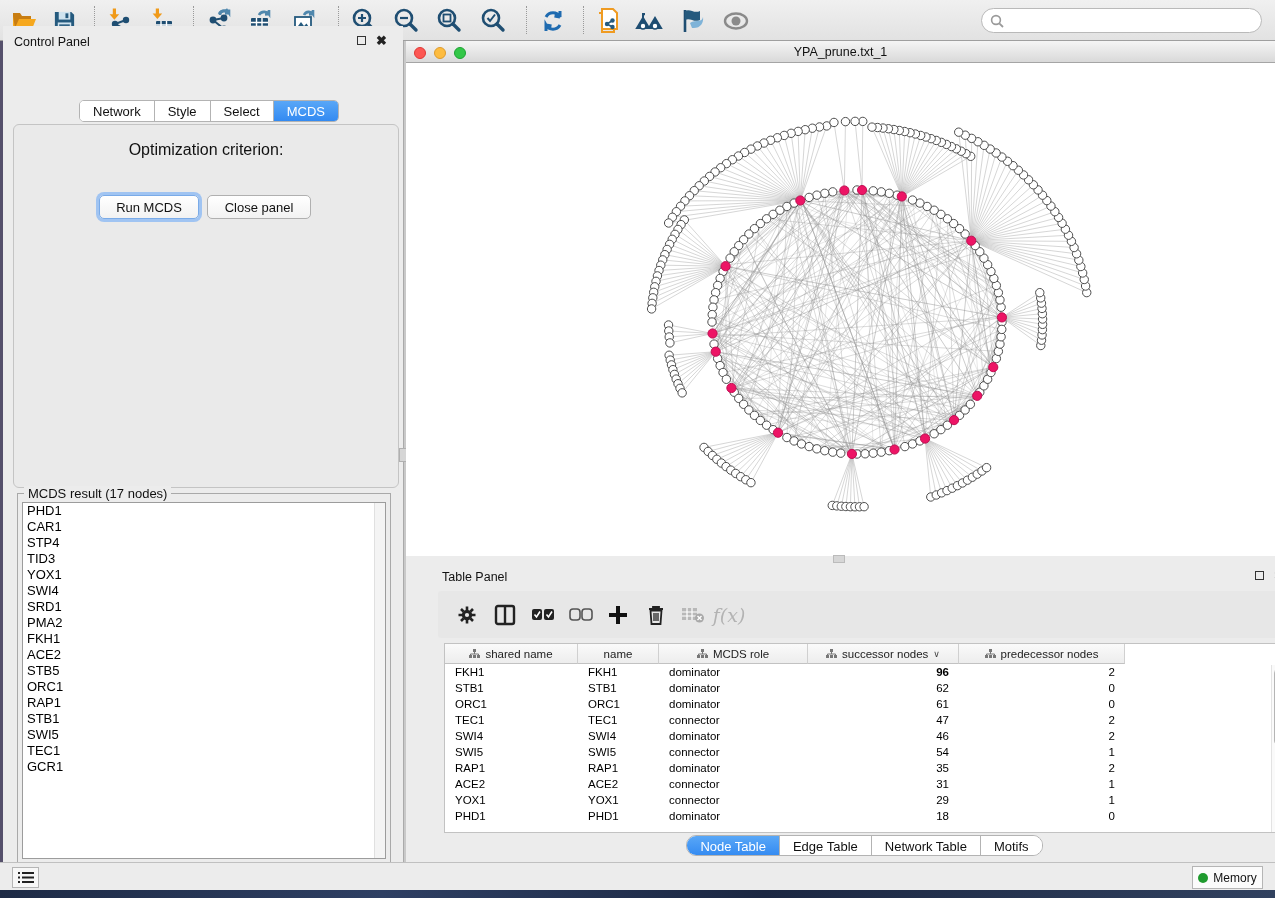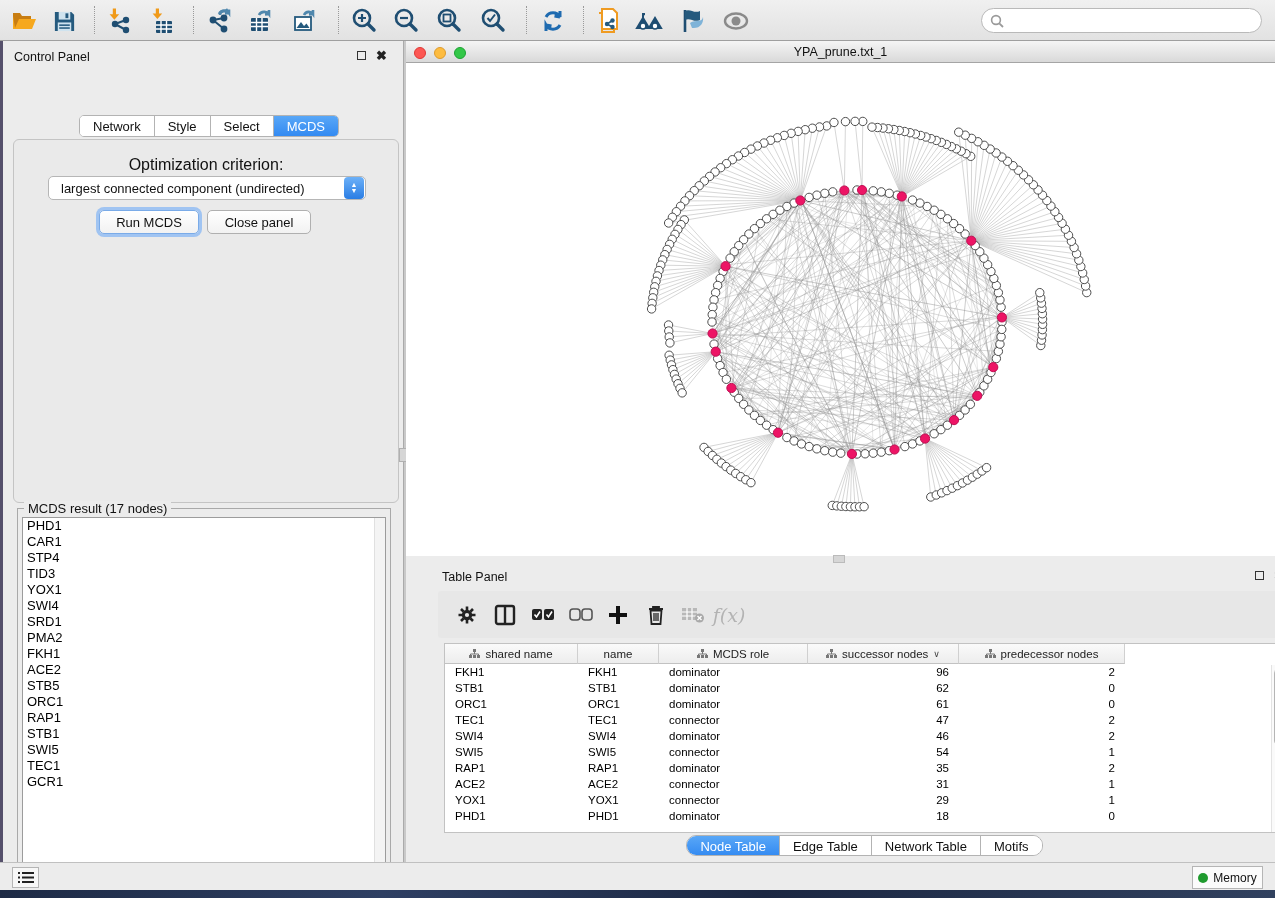"Control Panel" #control-panel { top: 41px -> 26px }
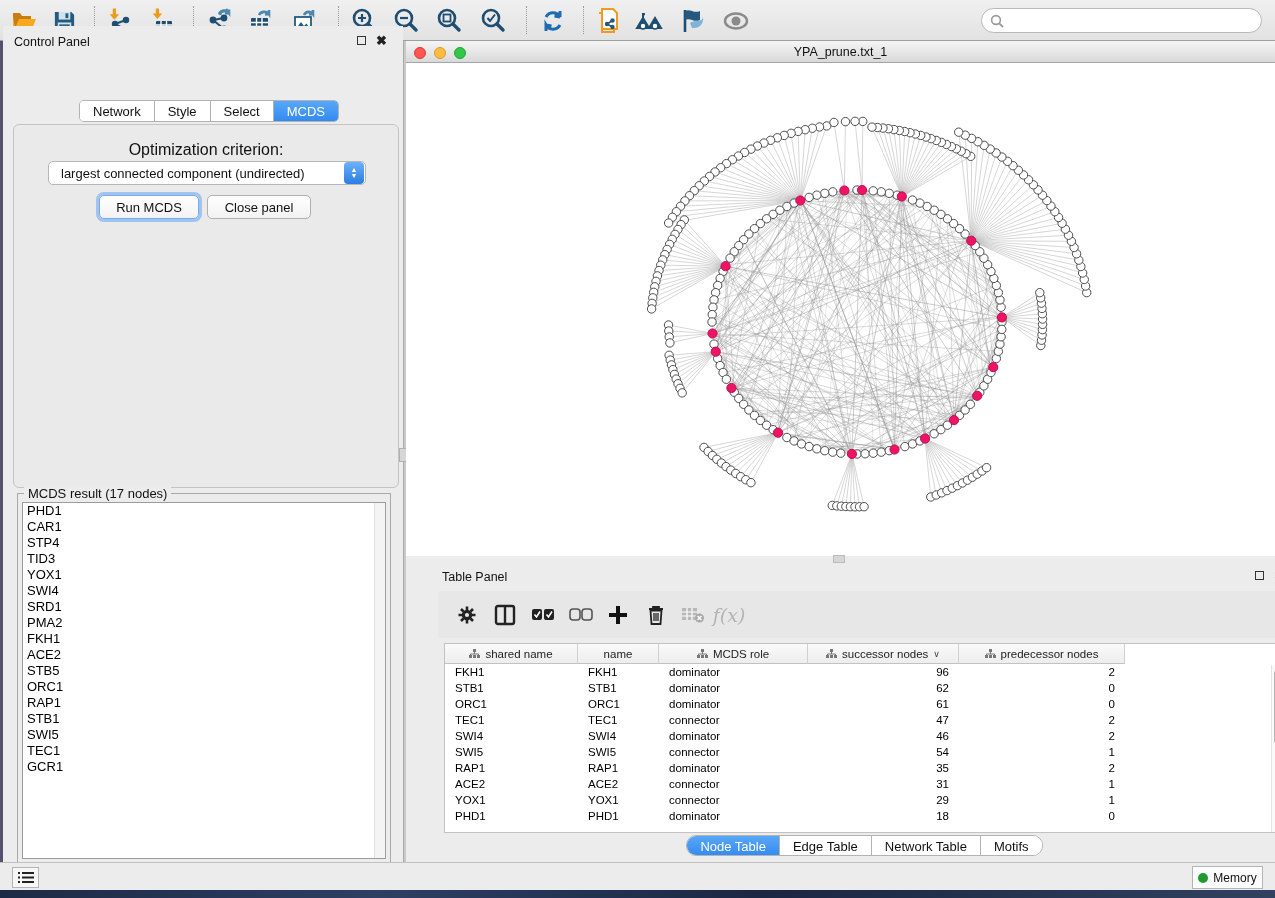"largest connected component (undirected)" div { html: <div> <span>largest connected component (undirected)</span> <span> <span>▲</span> <span>▼</span> </span> </div> -> none }
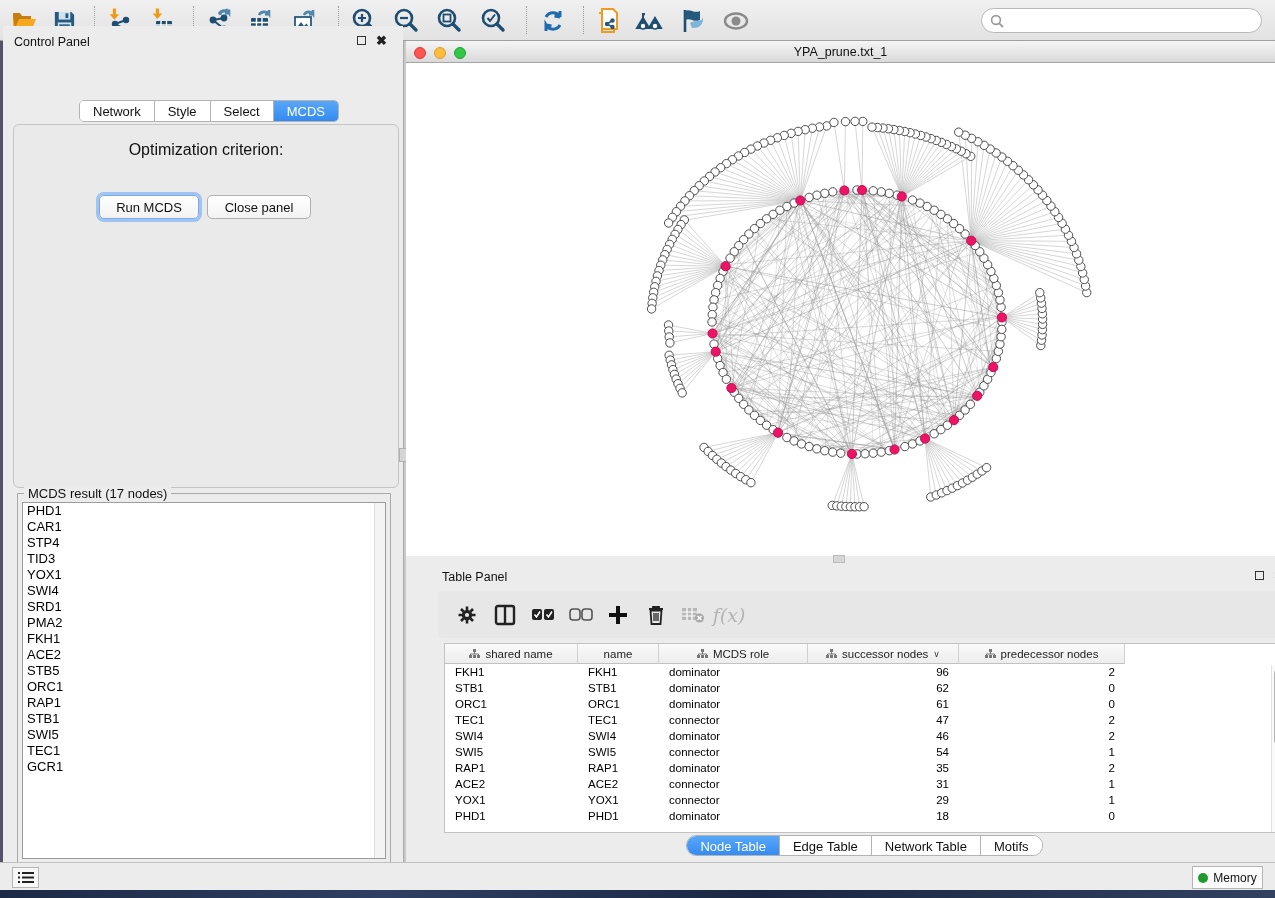"96" div.td { font-weight: none -> bold }
